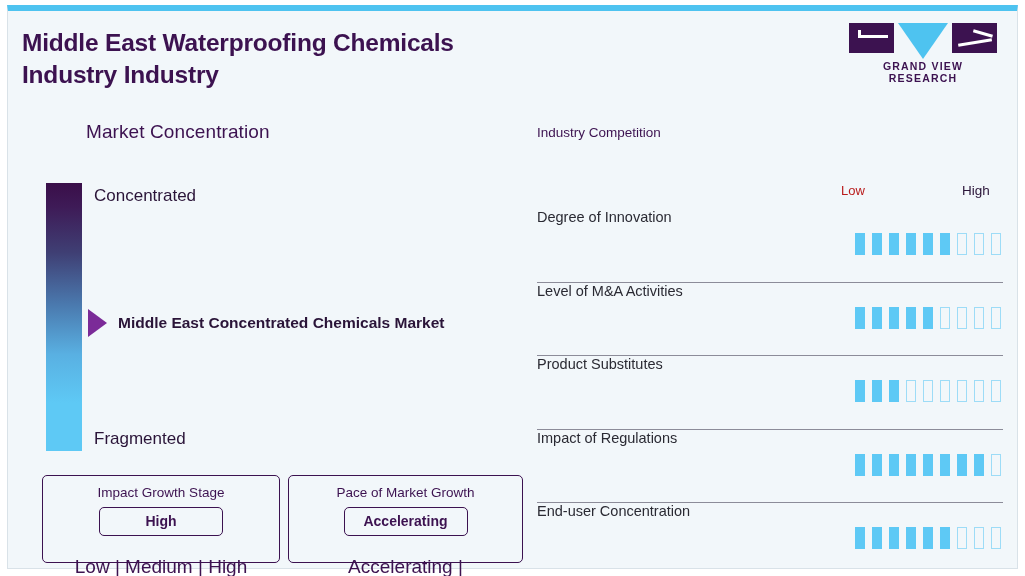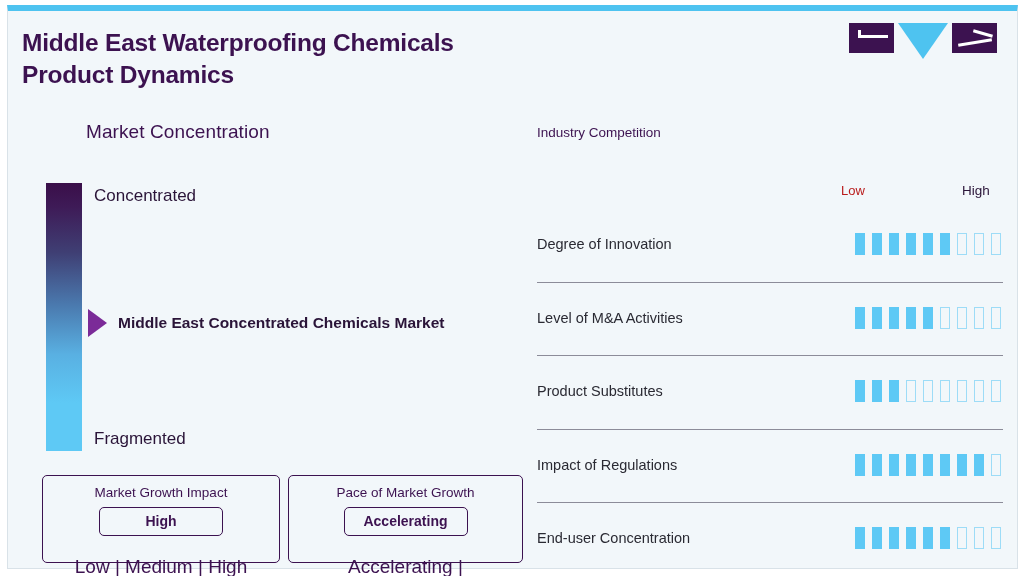"Middle East Waterproofing Chemicals" div.title { text: Product Dynamics -> Industry Industry }
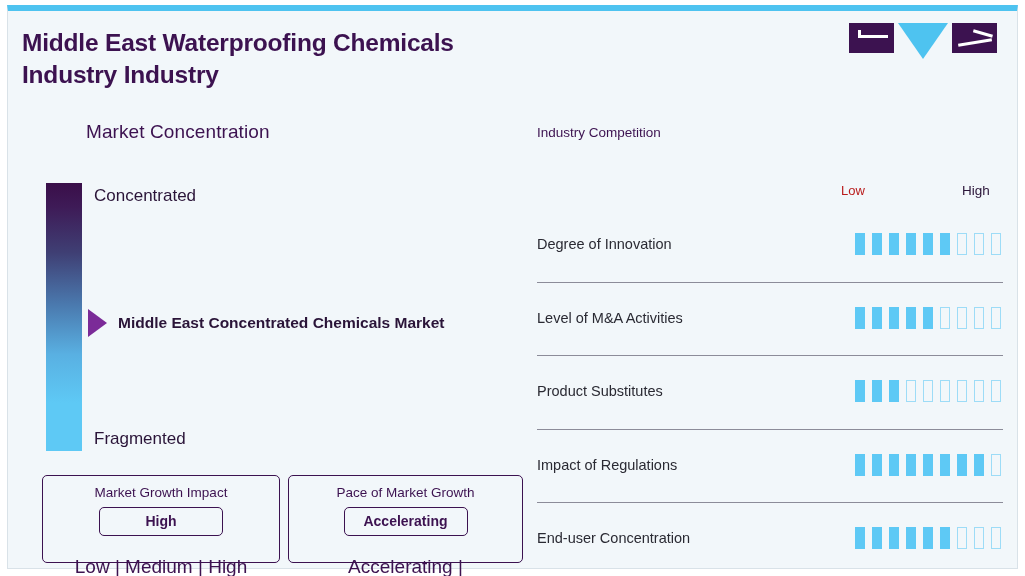"GRAND VIEW RESEARCH" div.logo-text { html: none -> <div>GRAND VIEW RESEARCH</div> }
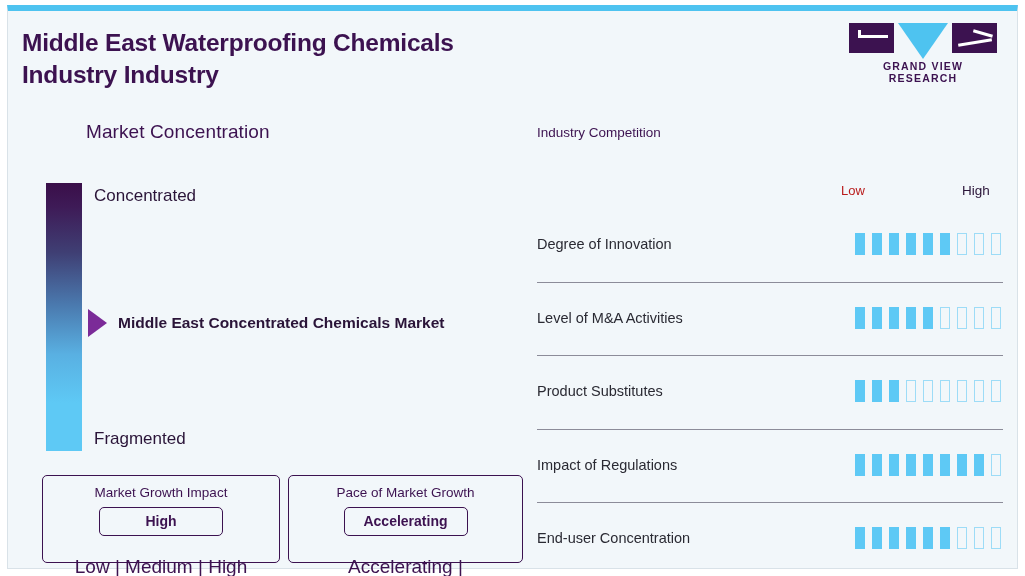"Degree of Innovation" .char-row { align-items: center -> none }
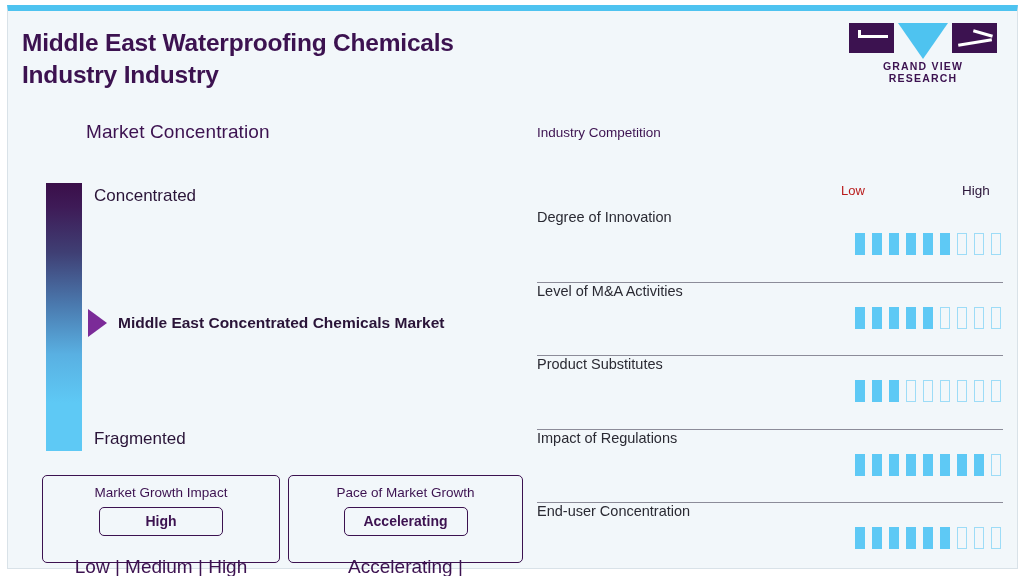"Market Growth Impact" div.box-title { text: Market Growth Impact -> Impact Growth Stage }
